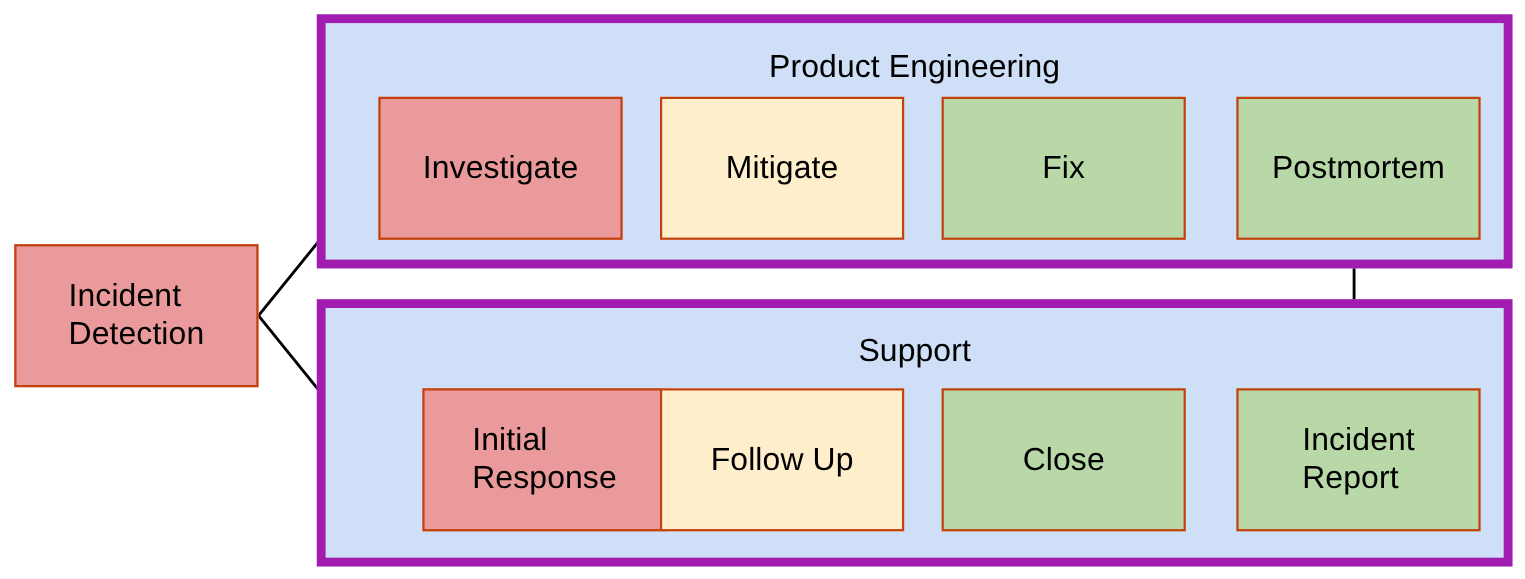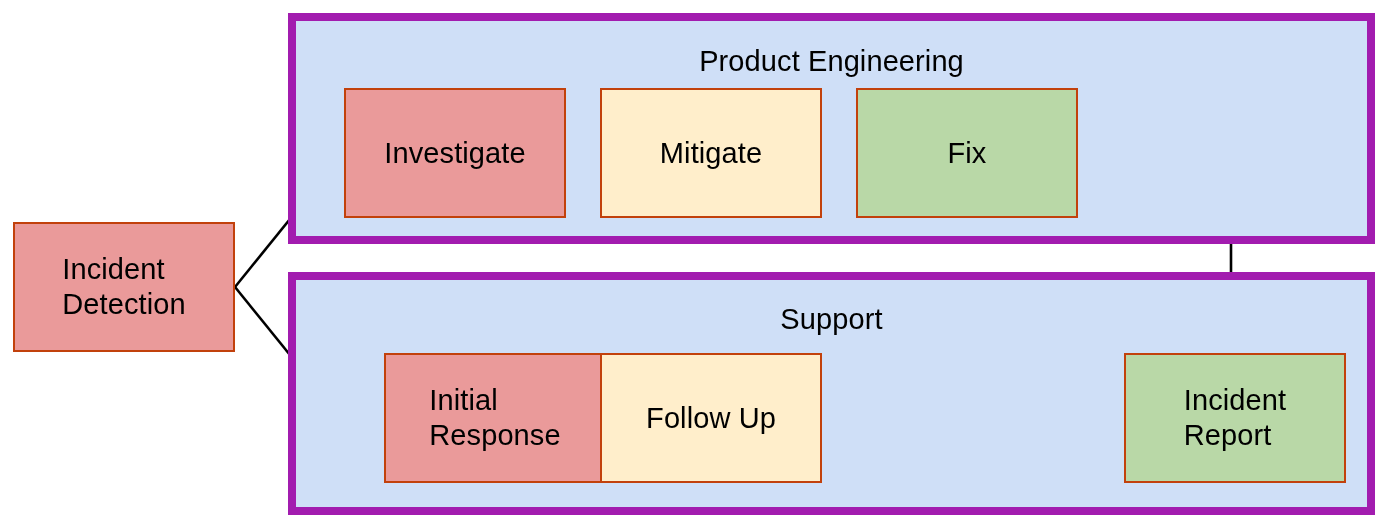"Postmortem" div.node { html: none -> <div>Postmortem</div> }
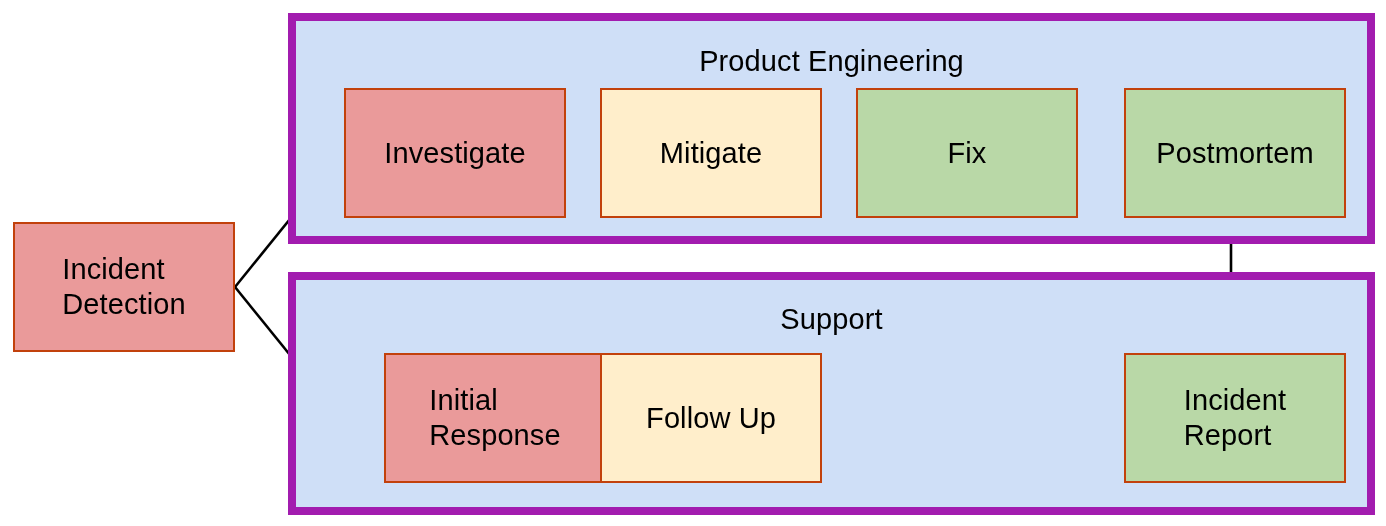"Close" div.node { html: none -> <div>Close</div> }
